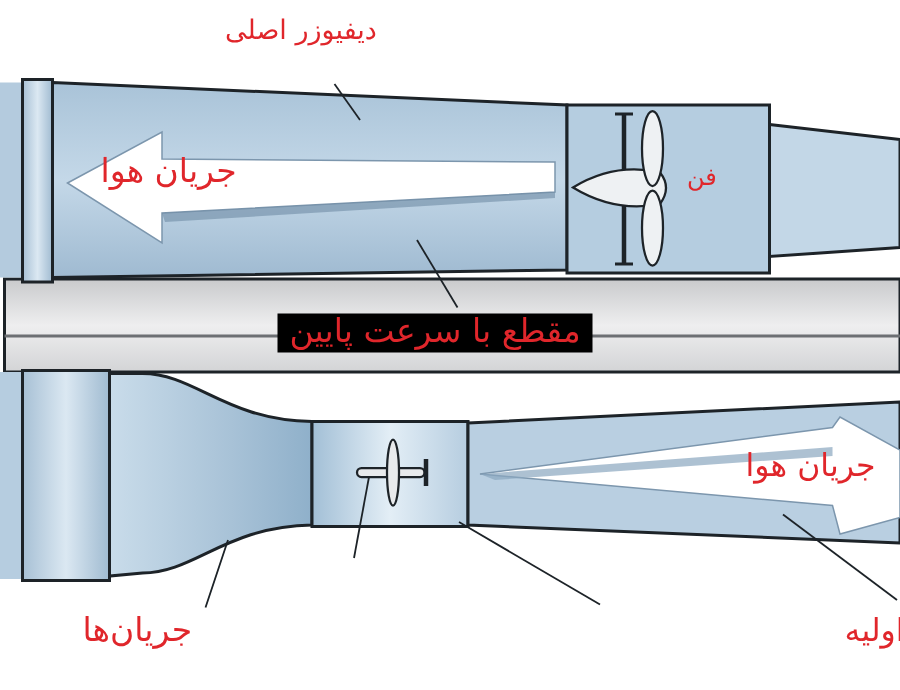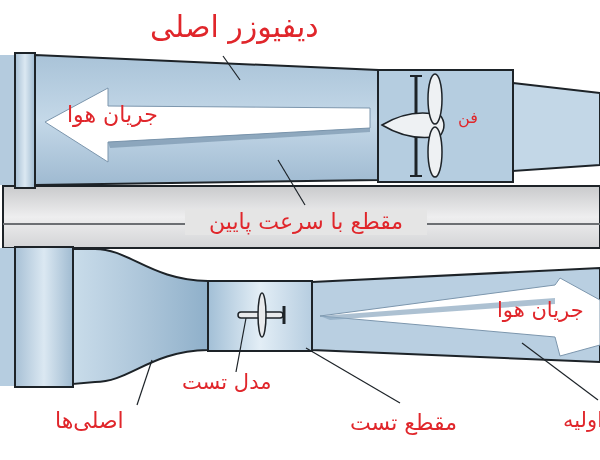"دیفیوزر اصلی" div.label { font-size: 30px -> 18px }
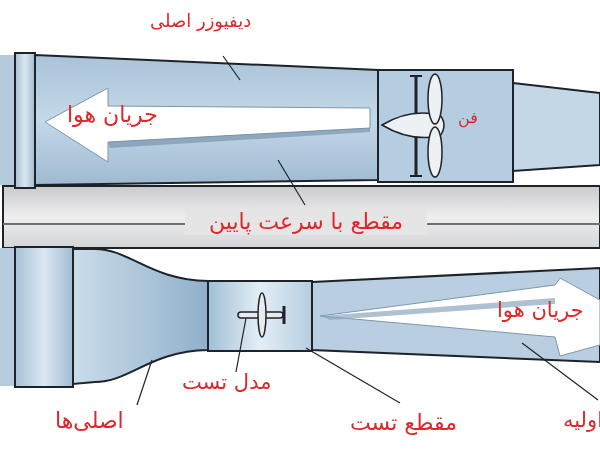"مقطع با سرعت پایین" .label.bg { background: #e5e5e5 -> #000000; padding: 2px 24px -> 2px 8px }
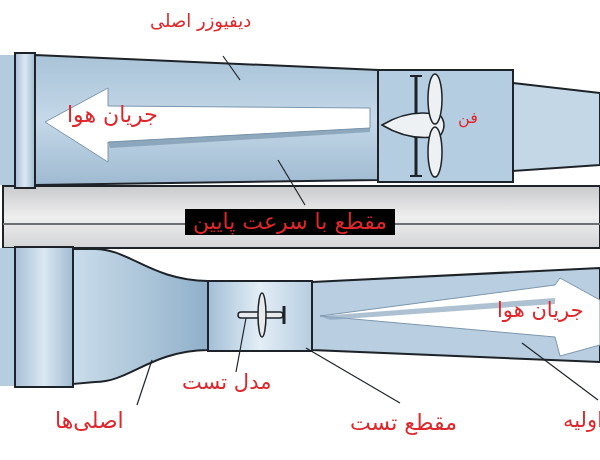"مدل تست" div.label { html: <div>مدل تست</div> -> none }
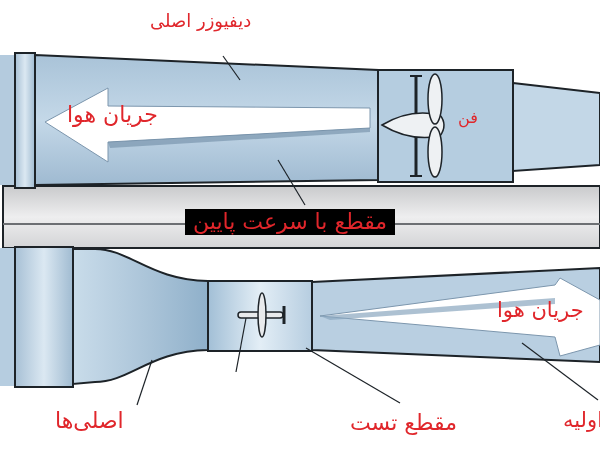"اصلی‌ها" div.label { text: اصلی -> جریان }
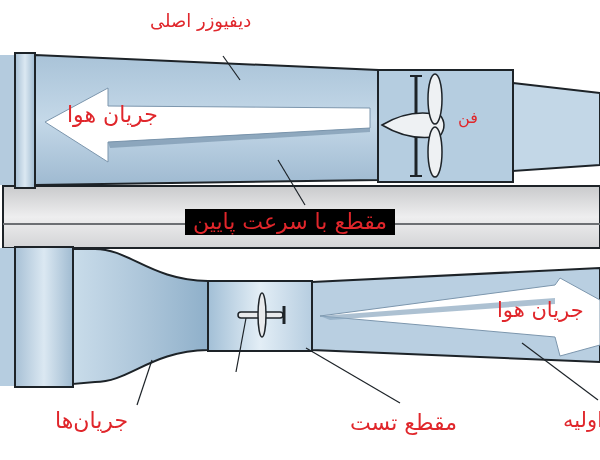"مقطع تست" div.label { html: <div>مقطع تست</div> -> none }
